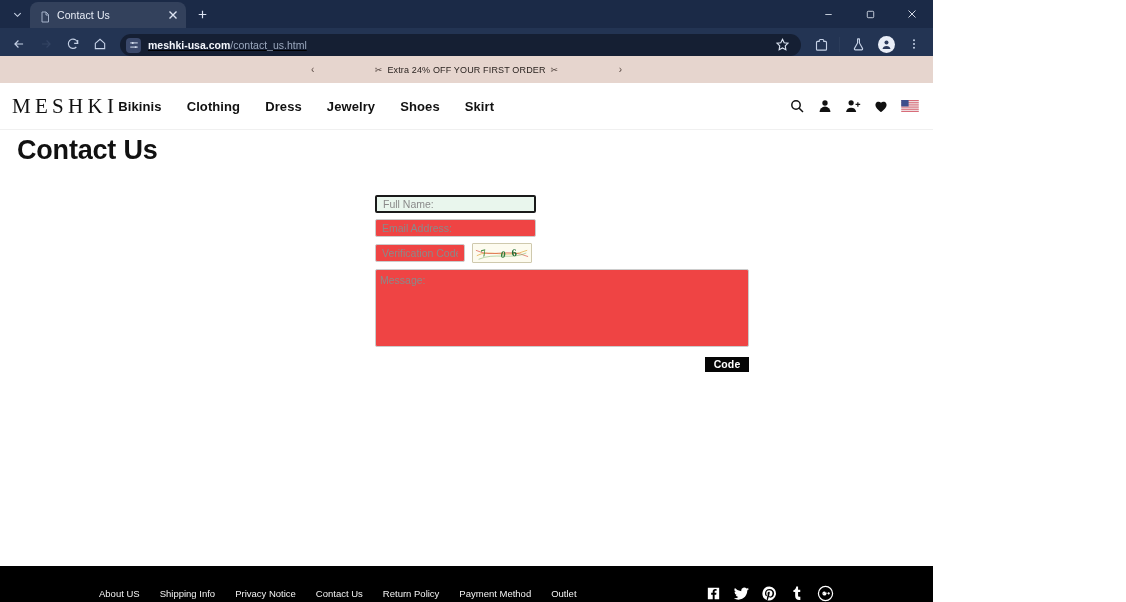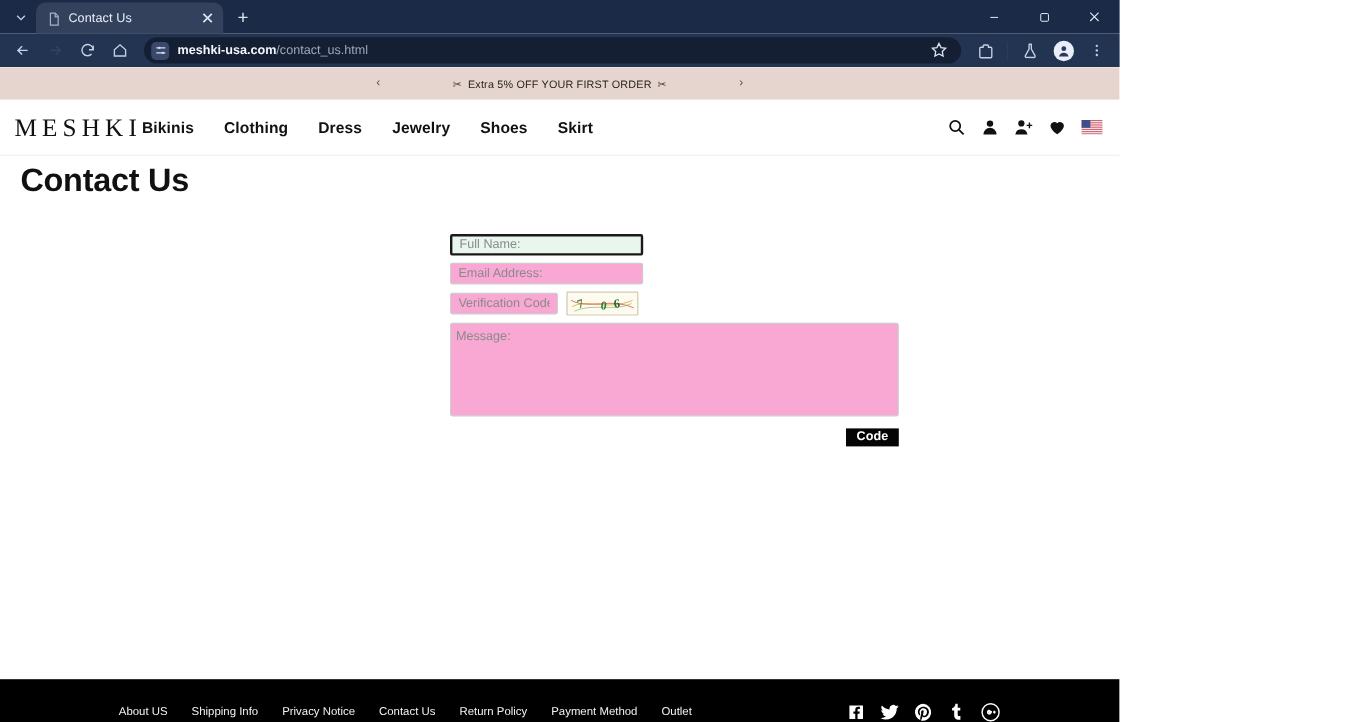"meshki-usa.com/contact_us.html" .toolbar { align-items: center -> flex-end; text-decoration: none -> underline }
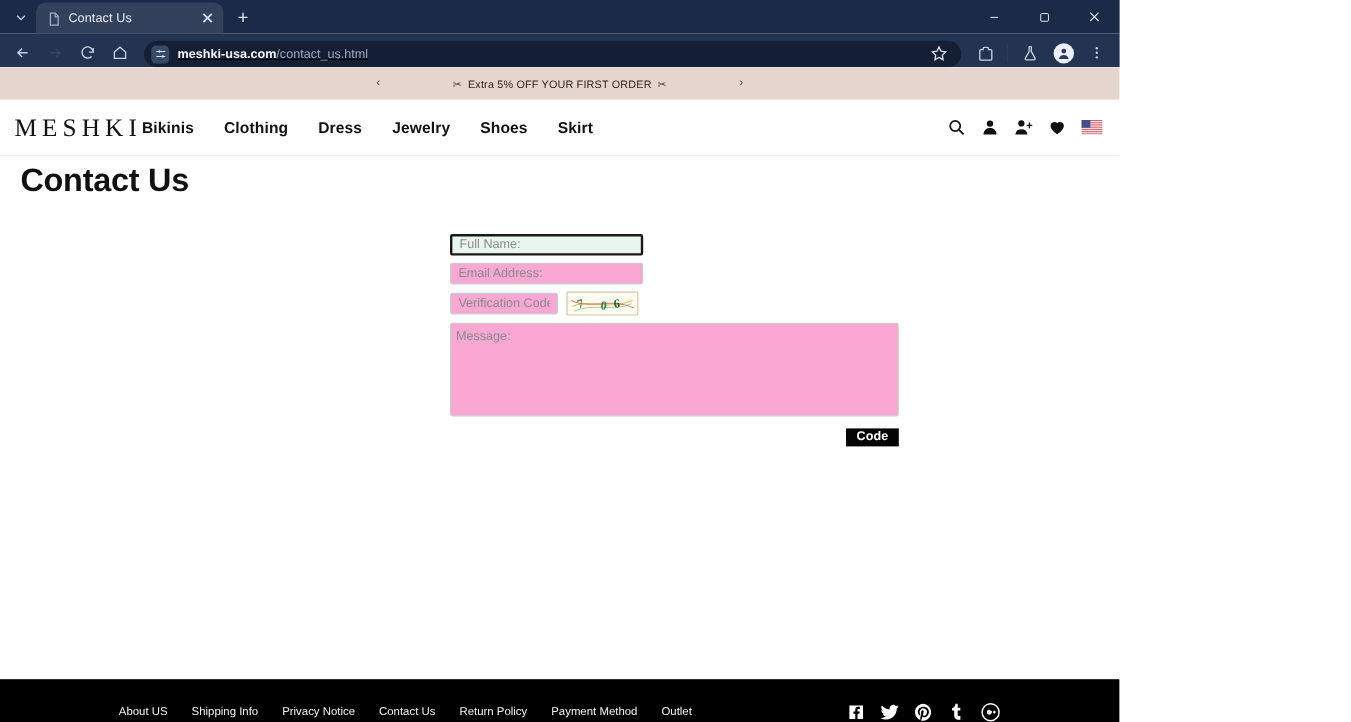"Extra 5% OFF YOUR FIRST" span { text: 5% -> 24% }
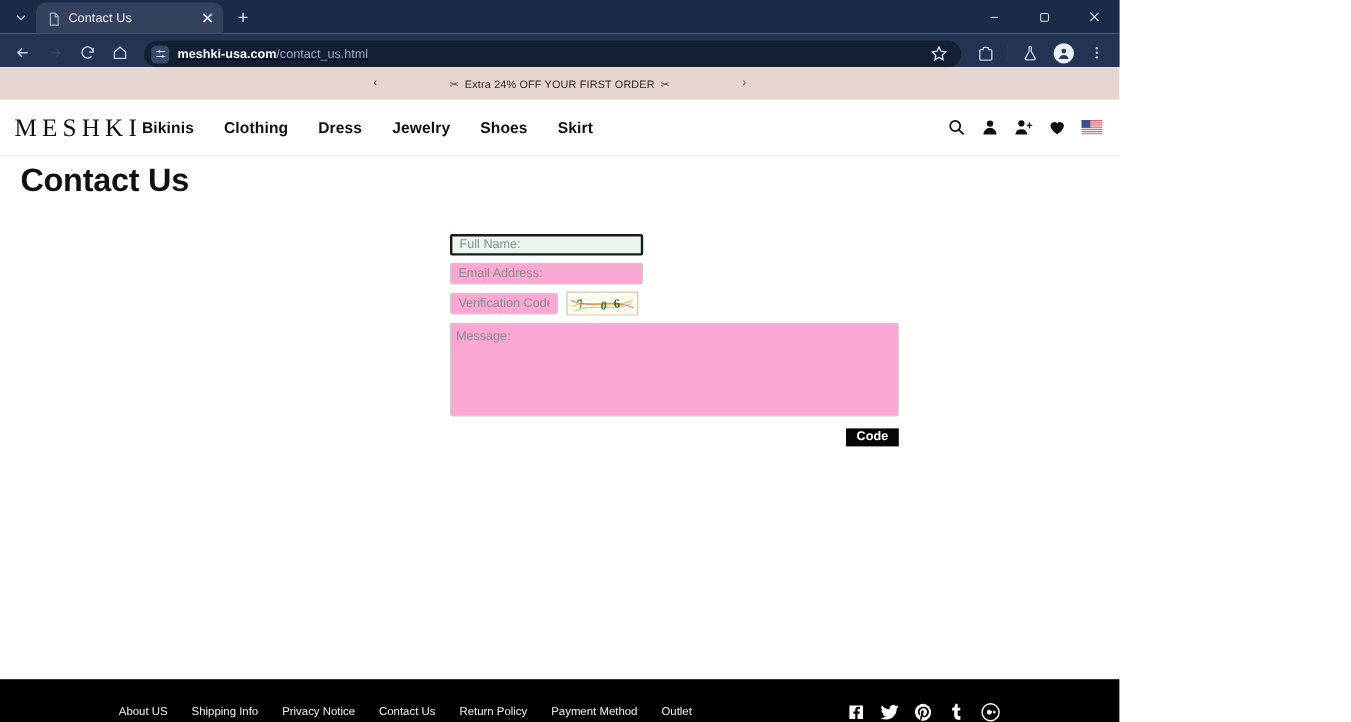"Email Address:" .fld { background: #f9a8d4 -> #ef4444 }
